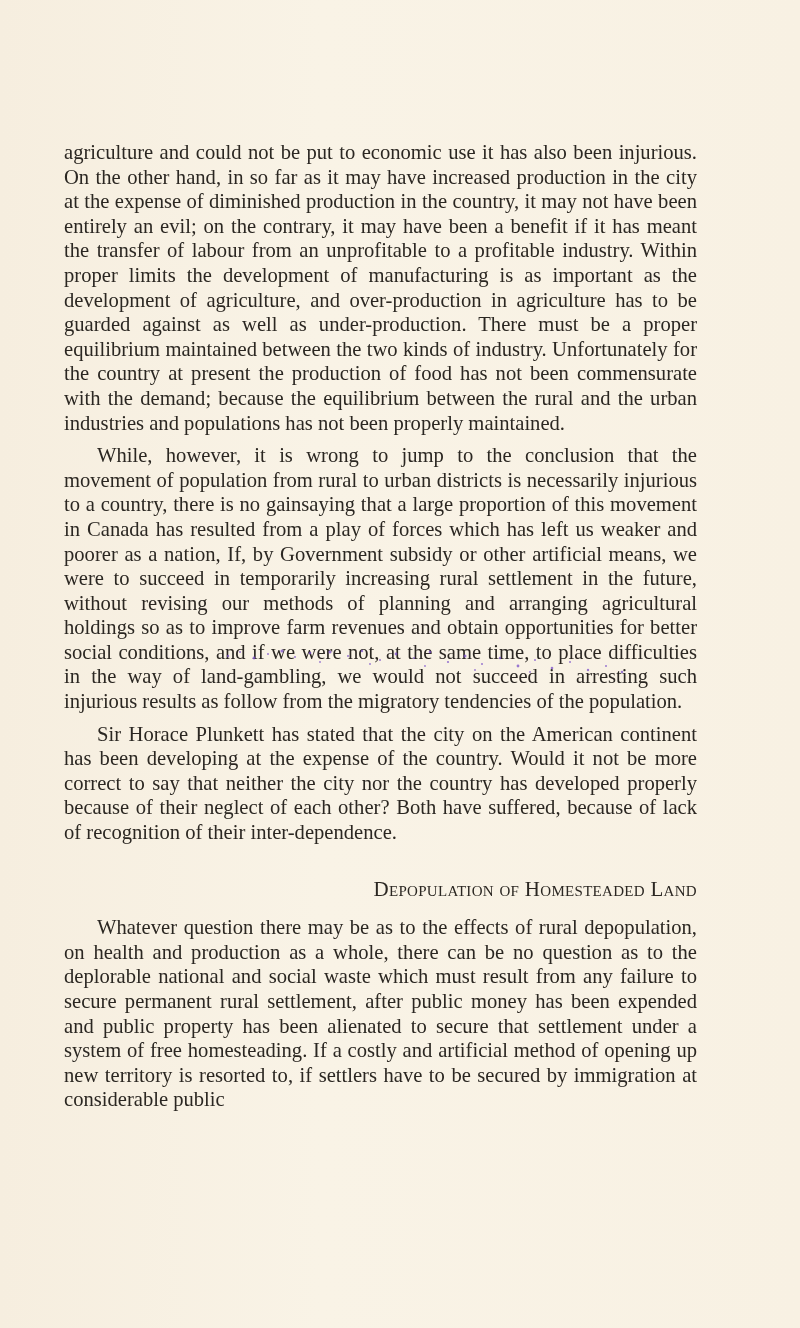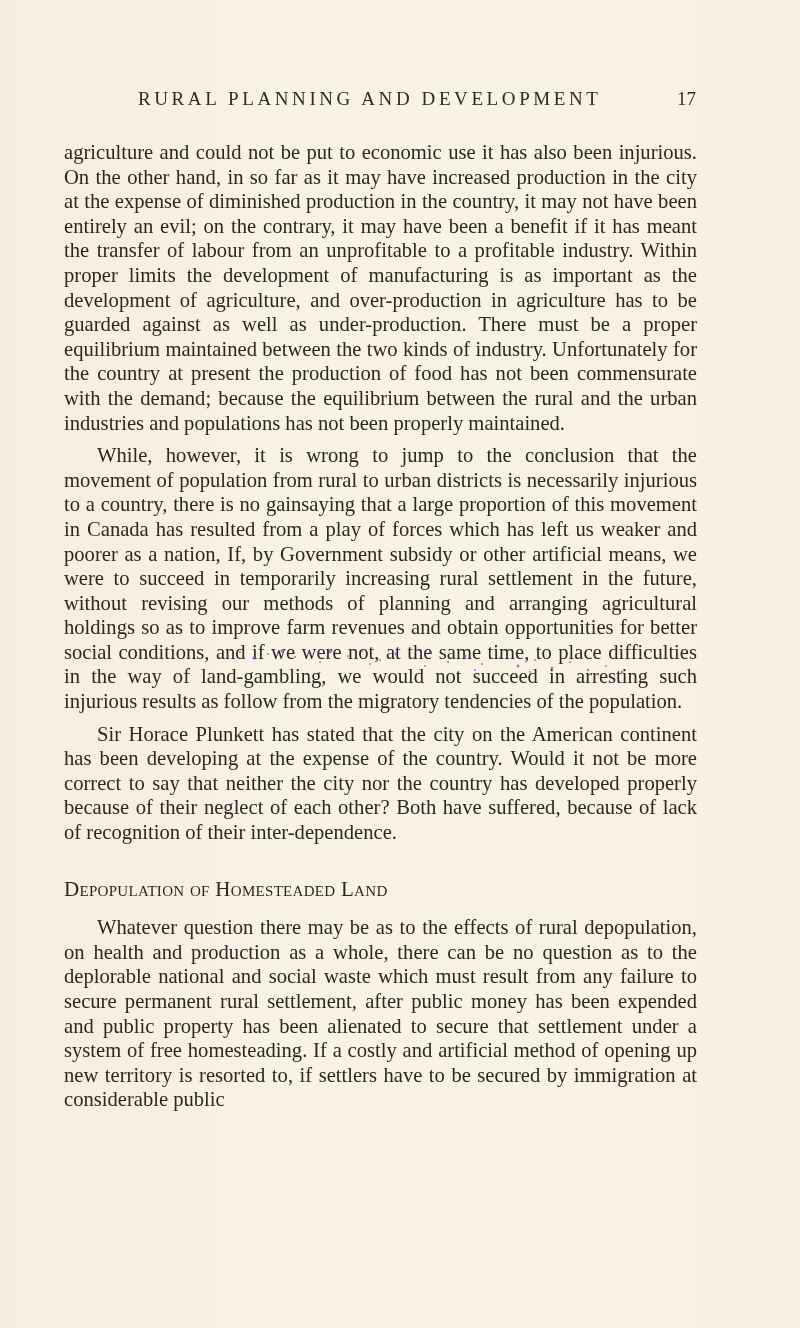"RURAL PLANNING AND DEVELOPMENT" div.running-head { html: <div> <span>RURAL PLANNING AND DEVELOPMENT</span> <span>17</span> </div> -> none }
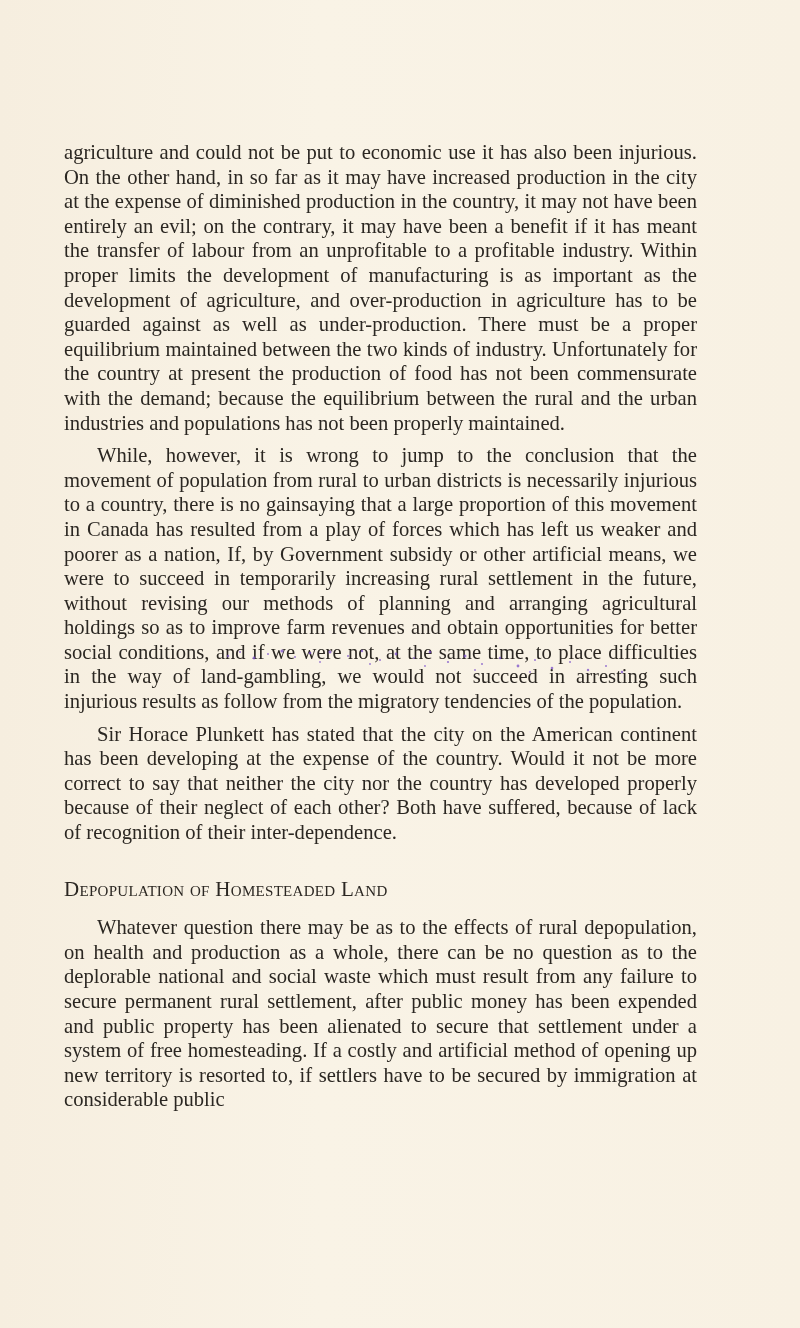"Depopulation of Homesteaded Land" .section-heading { text-align: left -> right }
